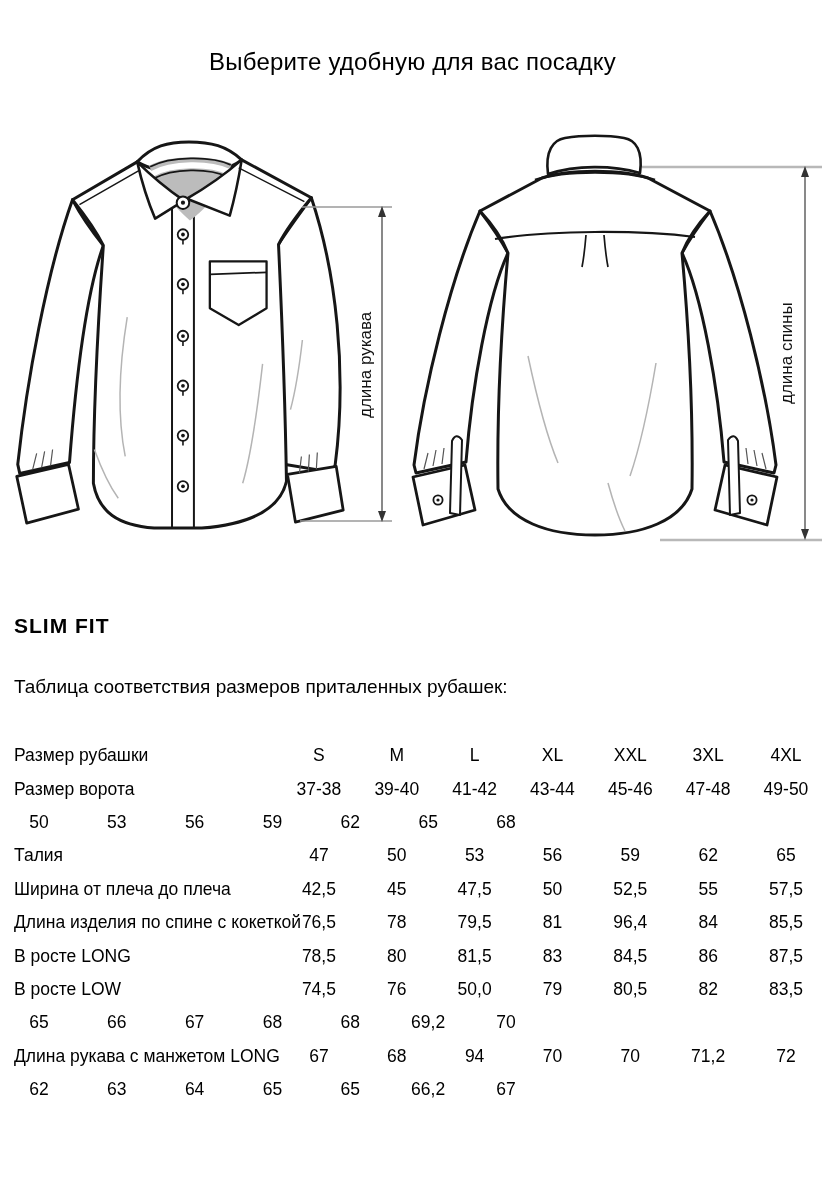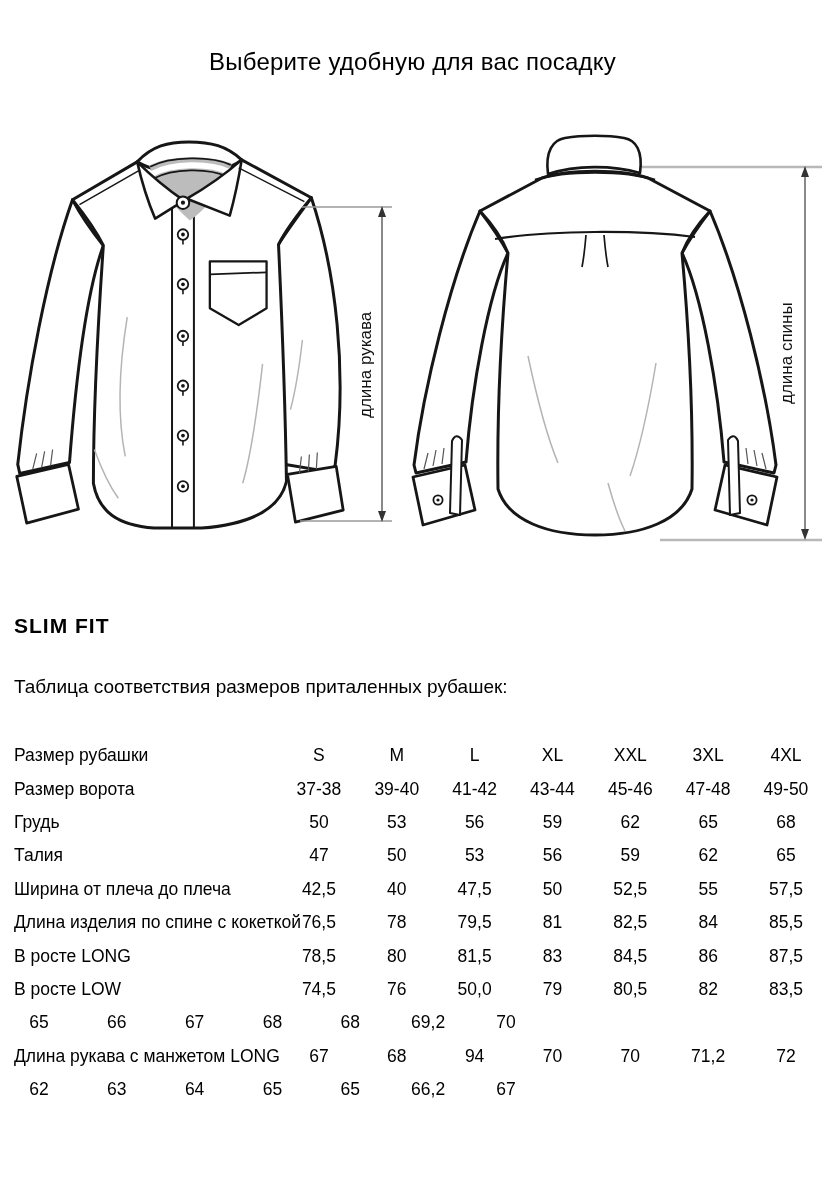"Грудь" div.t-label { html: <div>Грудь</div> -> none }
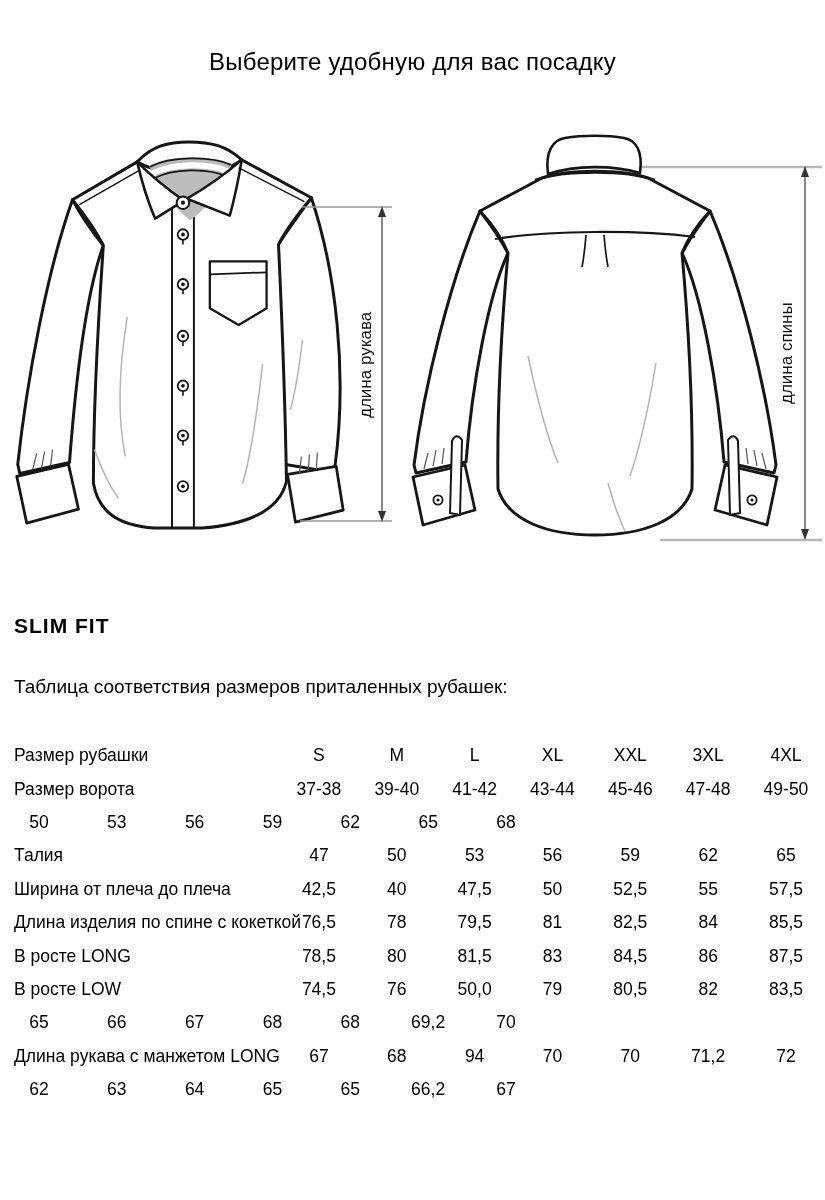"40" div.t-cell { text: 40 -> 45 }
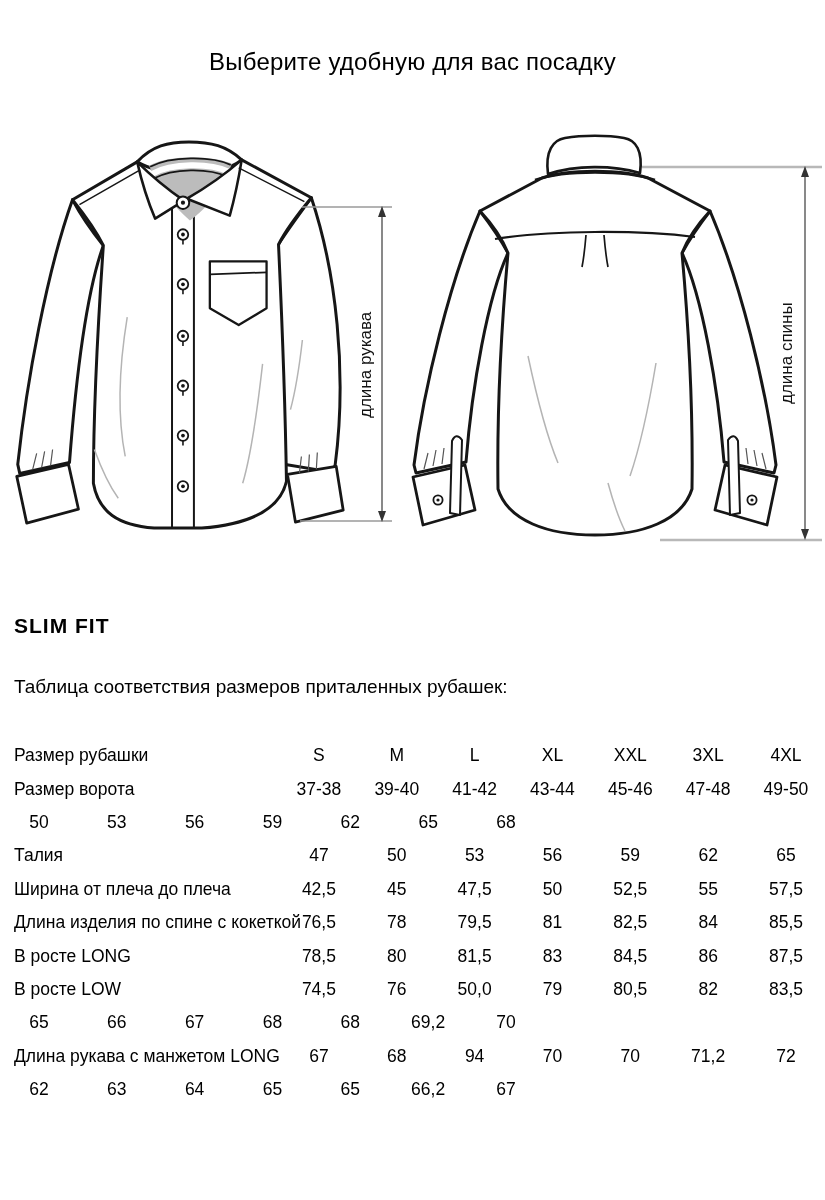"82,5" div.t-cell { text: 82,5 -> 96,4 }
